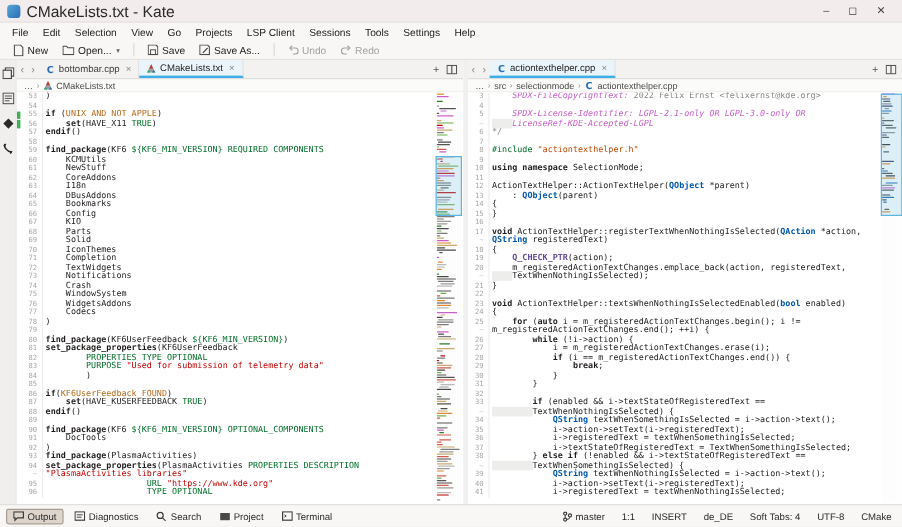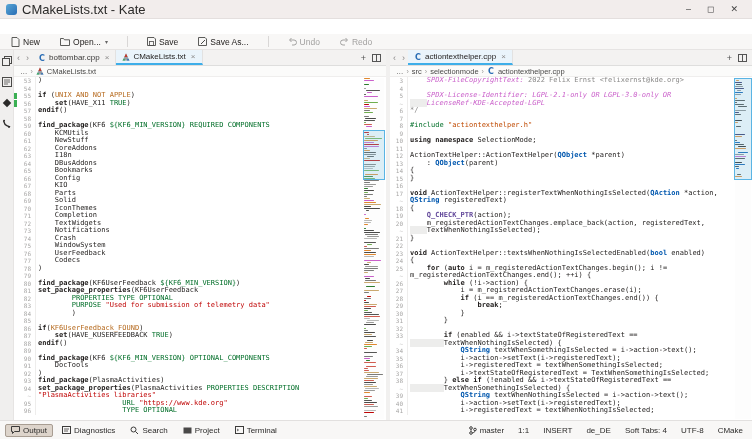"File" div { html: none -> <div> <span>File</span> <span>Edit</span> <span>Selection</span> <span>View</span> <span>Go</span> <span>Projects</span> <span>LSP Client</span> <span>Sessions</span> <span>Tools</span> <span>Settings</span> <span>Help</span> </div> }
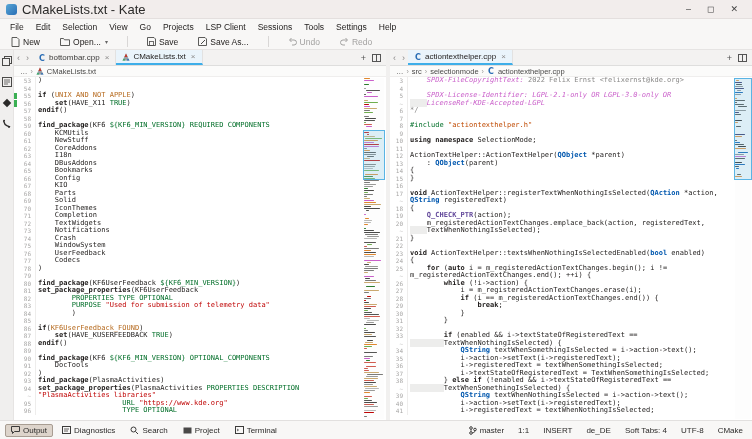"New" #toolbar { gap: 10px -> 2px }
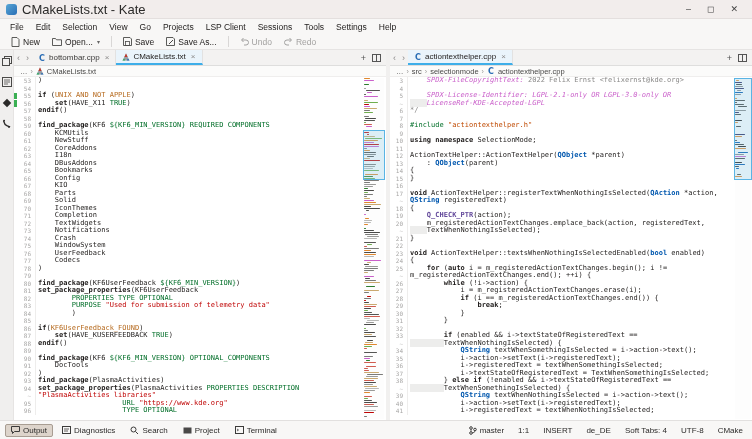"UserFeedback" span.t0 { text: UserFeedback -> WidgetsAddons }
